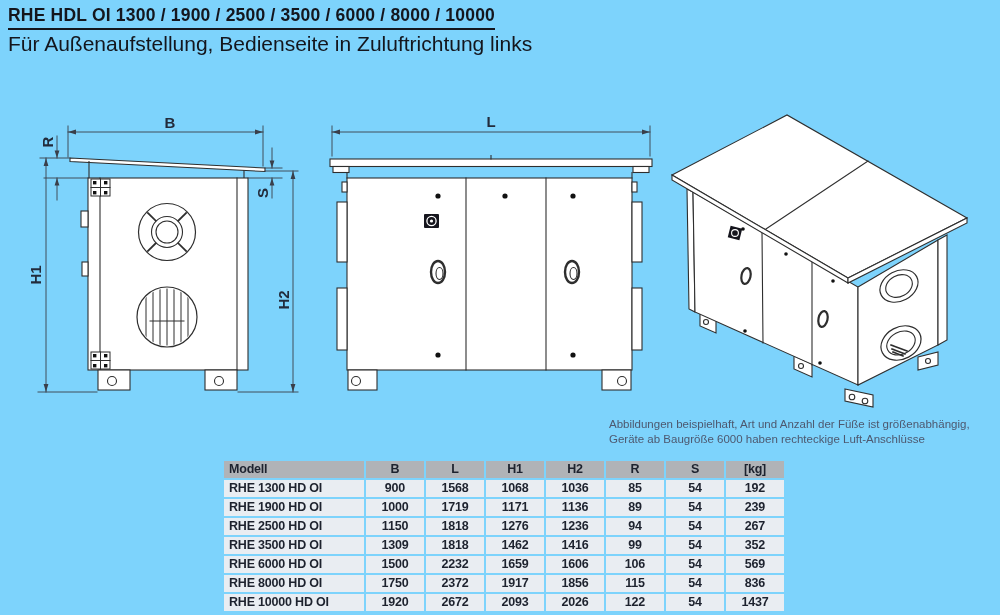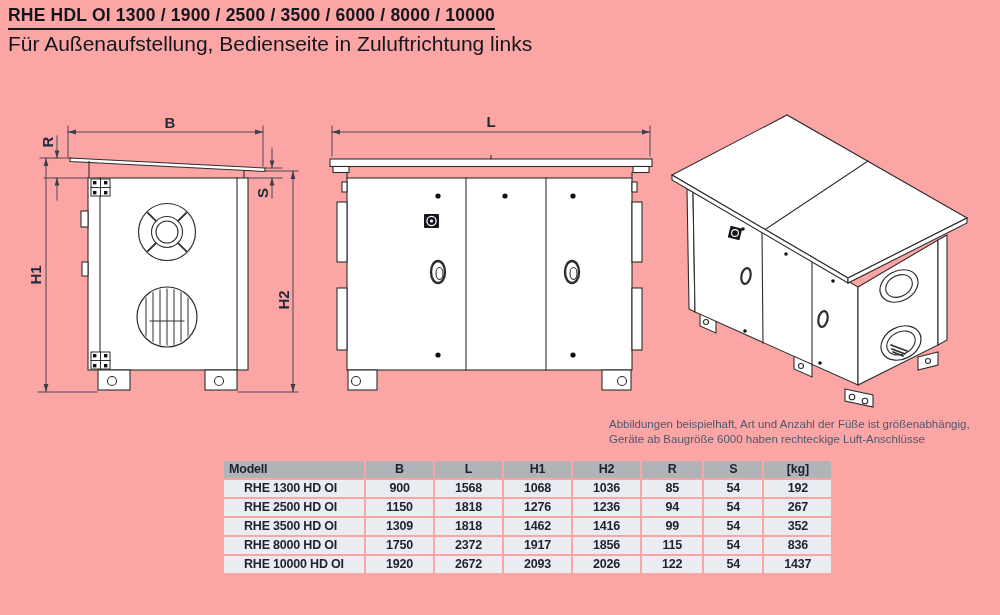"RHE HDL OI 1300 /" .page { background: #fca5a5 -> #7dd3fc }
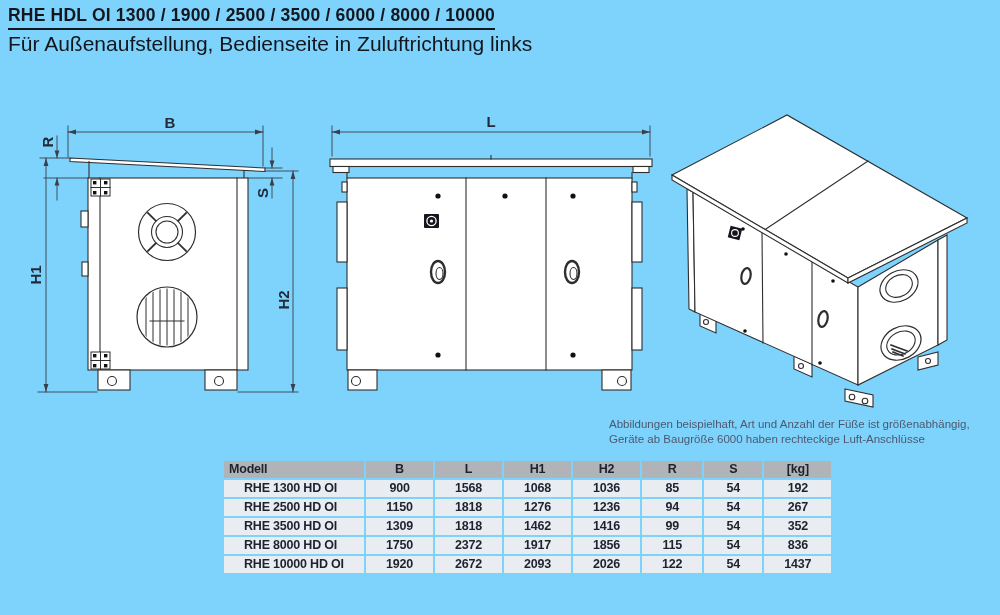"RHE 1300 HD OI" .dims td { padding: 0 20px -> 0 5px }
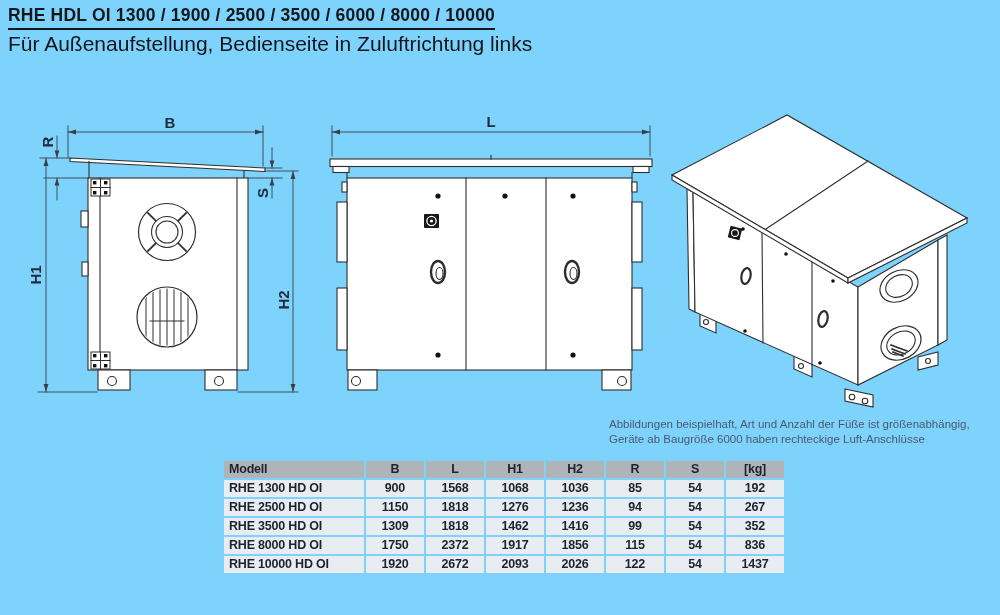"RHE 1900 HD OI" tr { html: none -> <tr> <td>RHE 1900 HD OI</td> <td>1000</td> <td>1719</td> <td>1171</td> <td>1136</td> <td>89</td> <td>54</td> <td>239</td> </tr> }
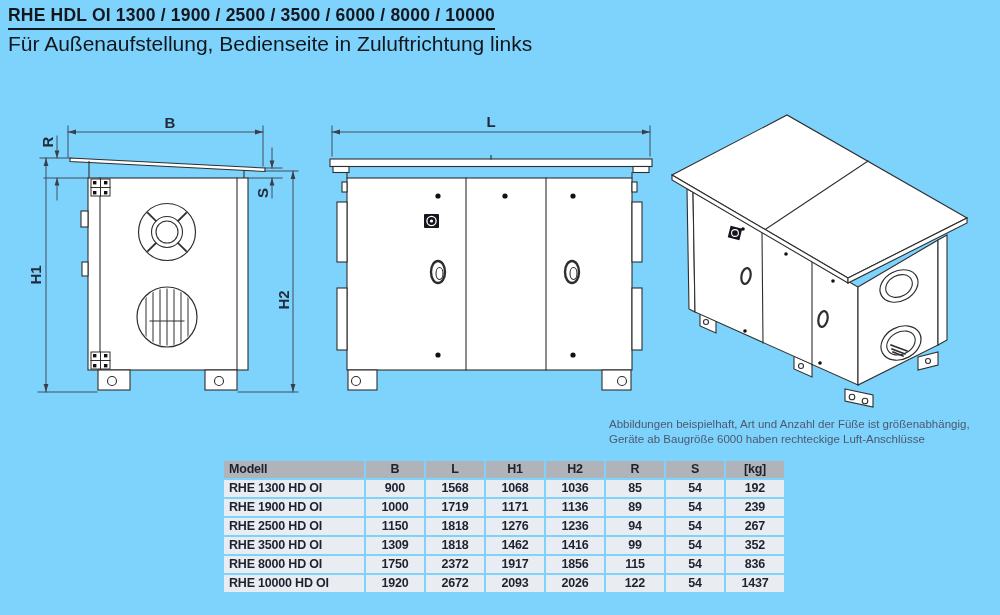"RHE 6000 HD OI" tr { html: none -> <tr> <td>RHE 6000 HD OI</td> <td>1500</td> <td>2232</td> <td>1659</td> <td>1606</td> <td>106</td> <td>54</td> <td>569</td> </tr> }
